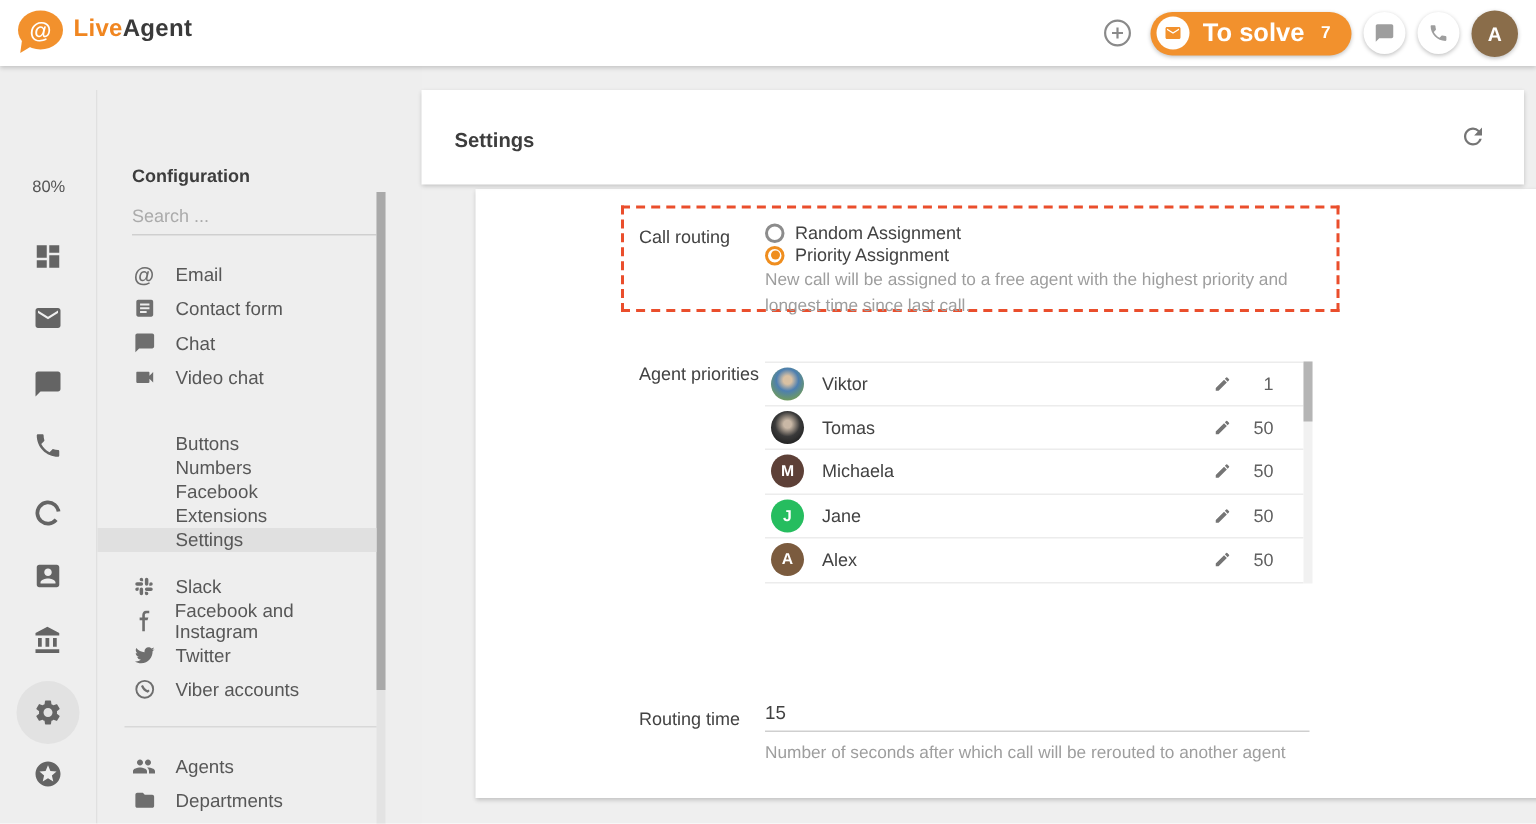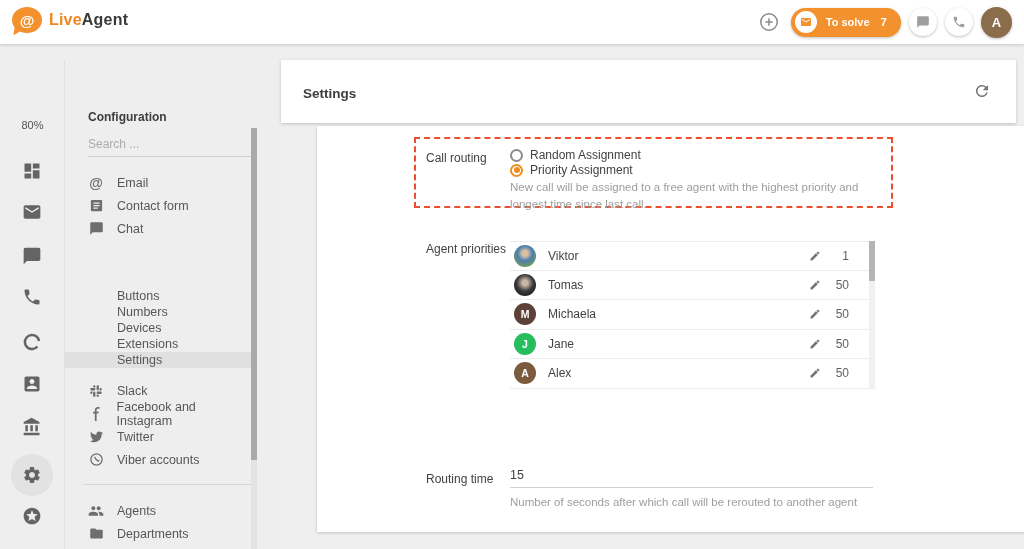"To solve" .tosolve .lbl { font-size: 11px -> 17px }
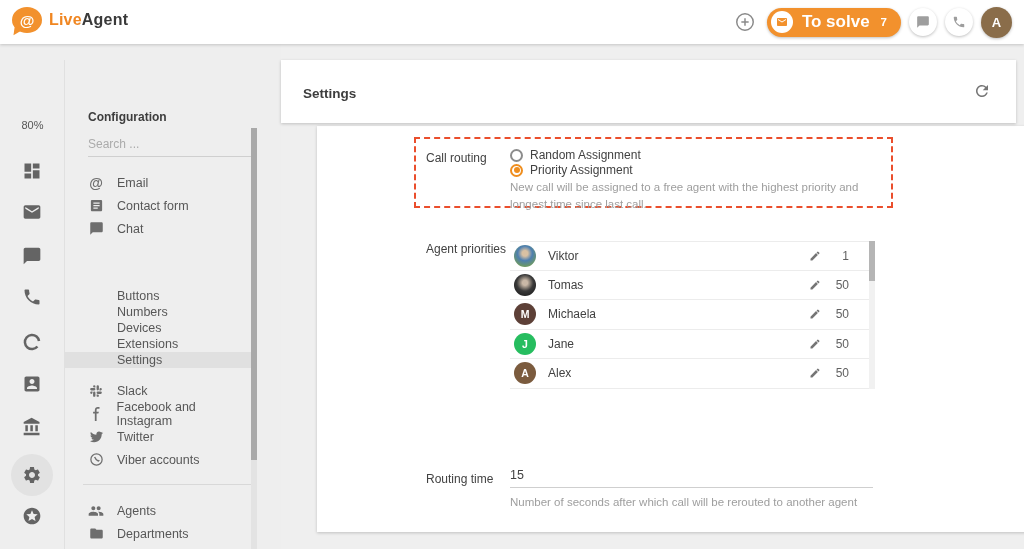"Video chat" div.sb-item { html: none -> <div> <span> <svg> <path></path> </svg> </span> <span>Video chat</span> </div> }
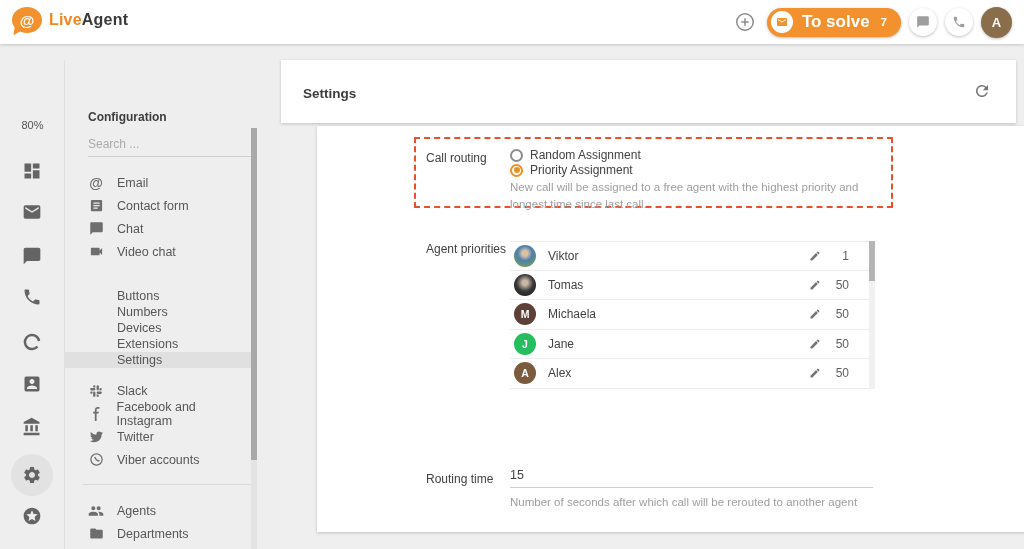"Devices" span.lb { text: Devices -> Facebook }
